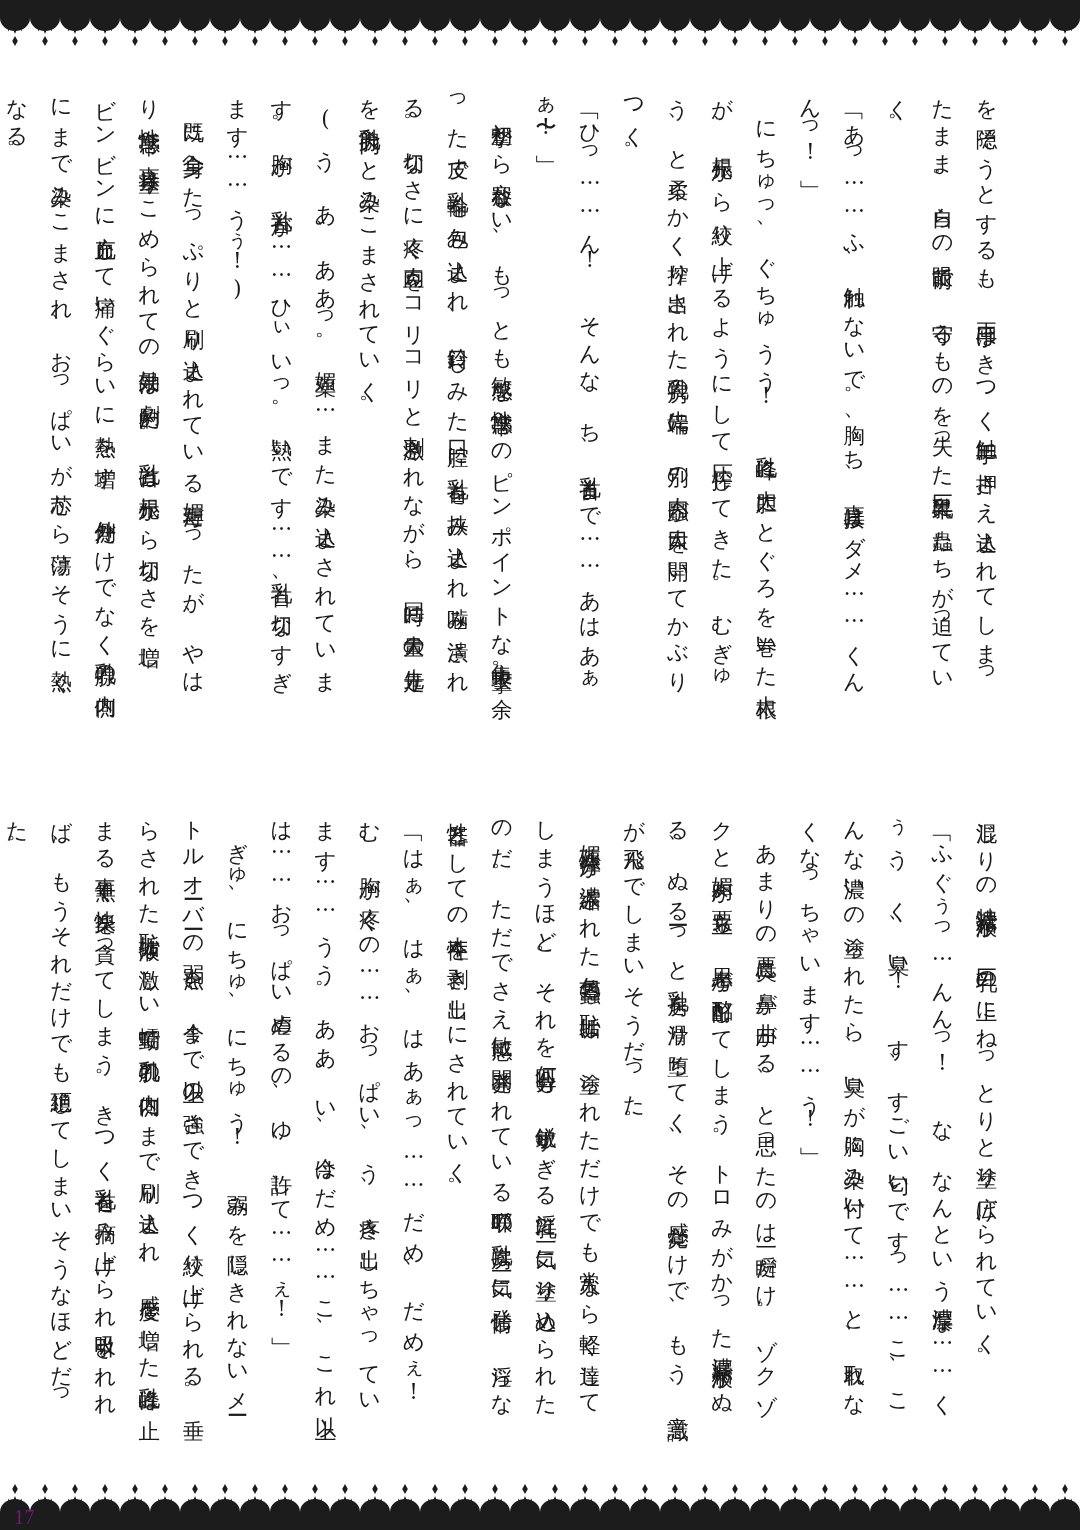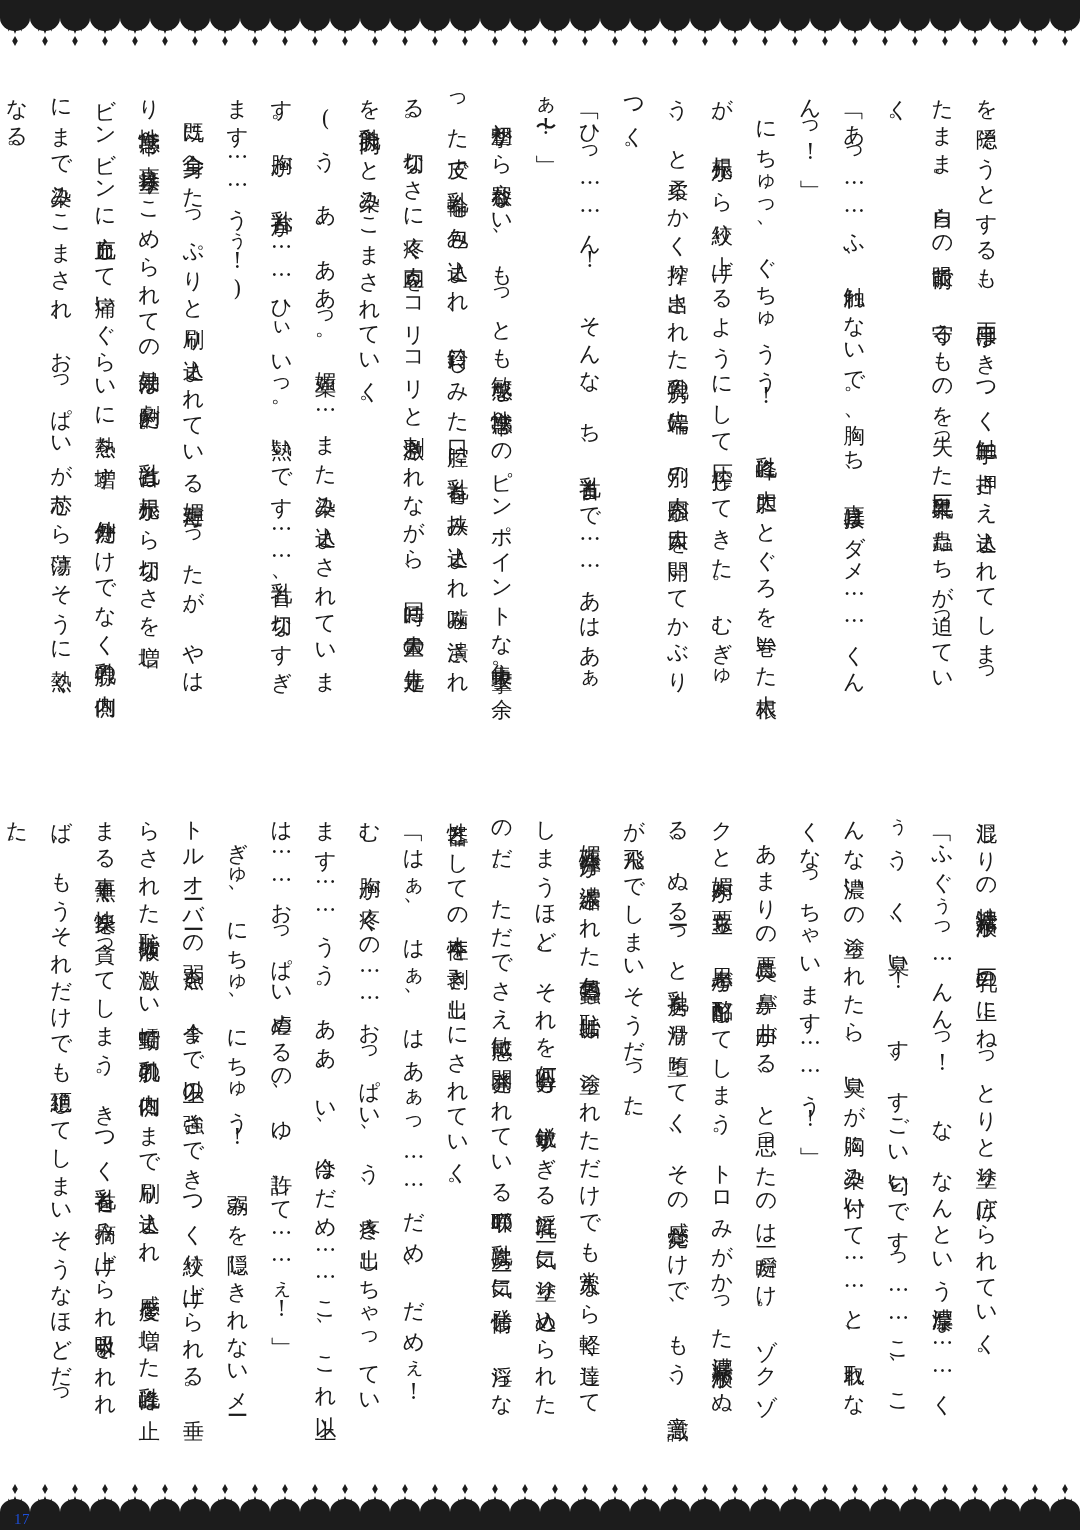"17" .page-number { color: #1d4ed8 -> #701a75; font-size: 15px -> 20px }
